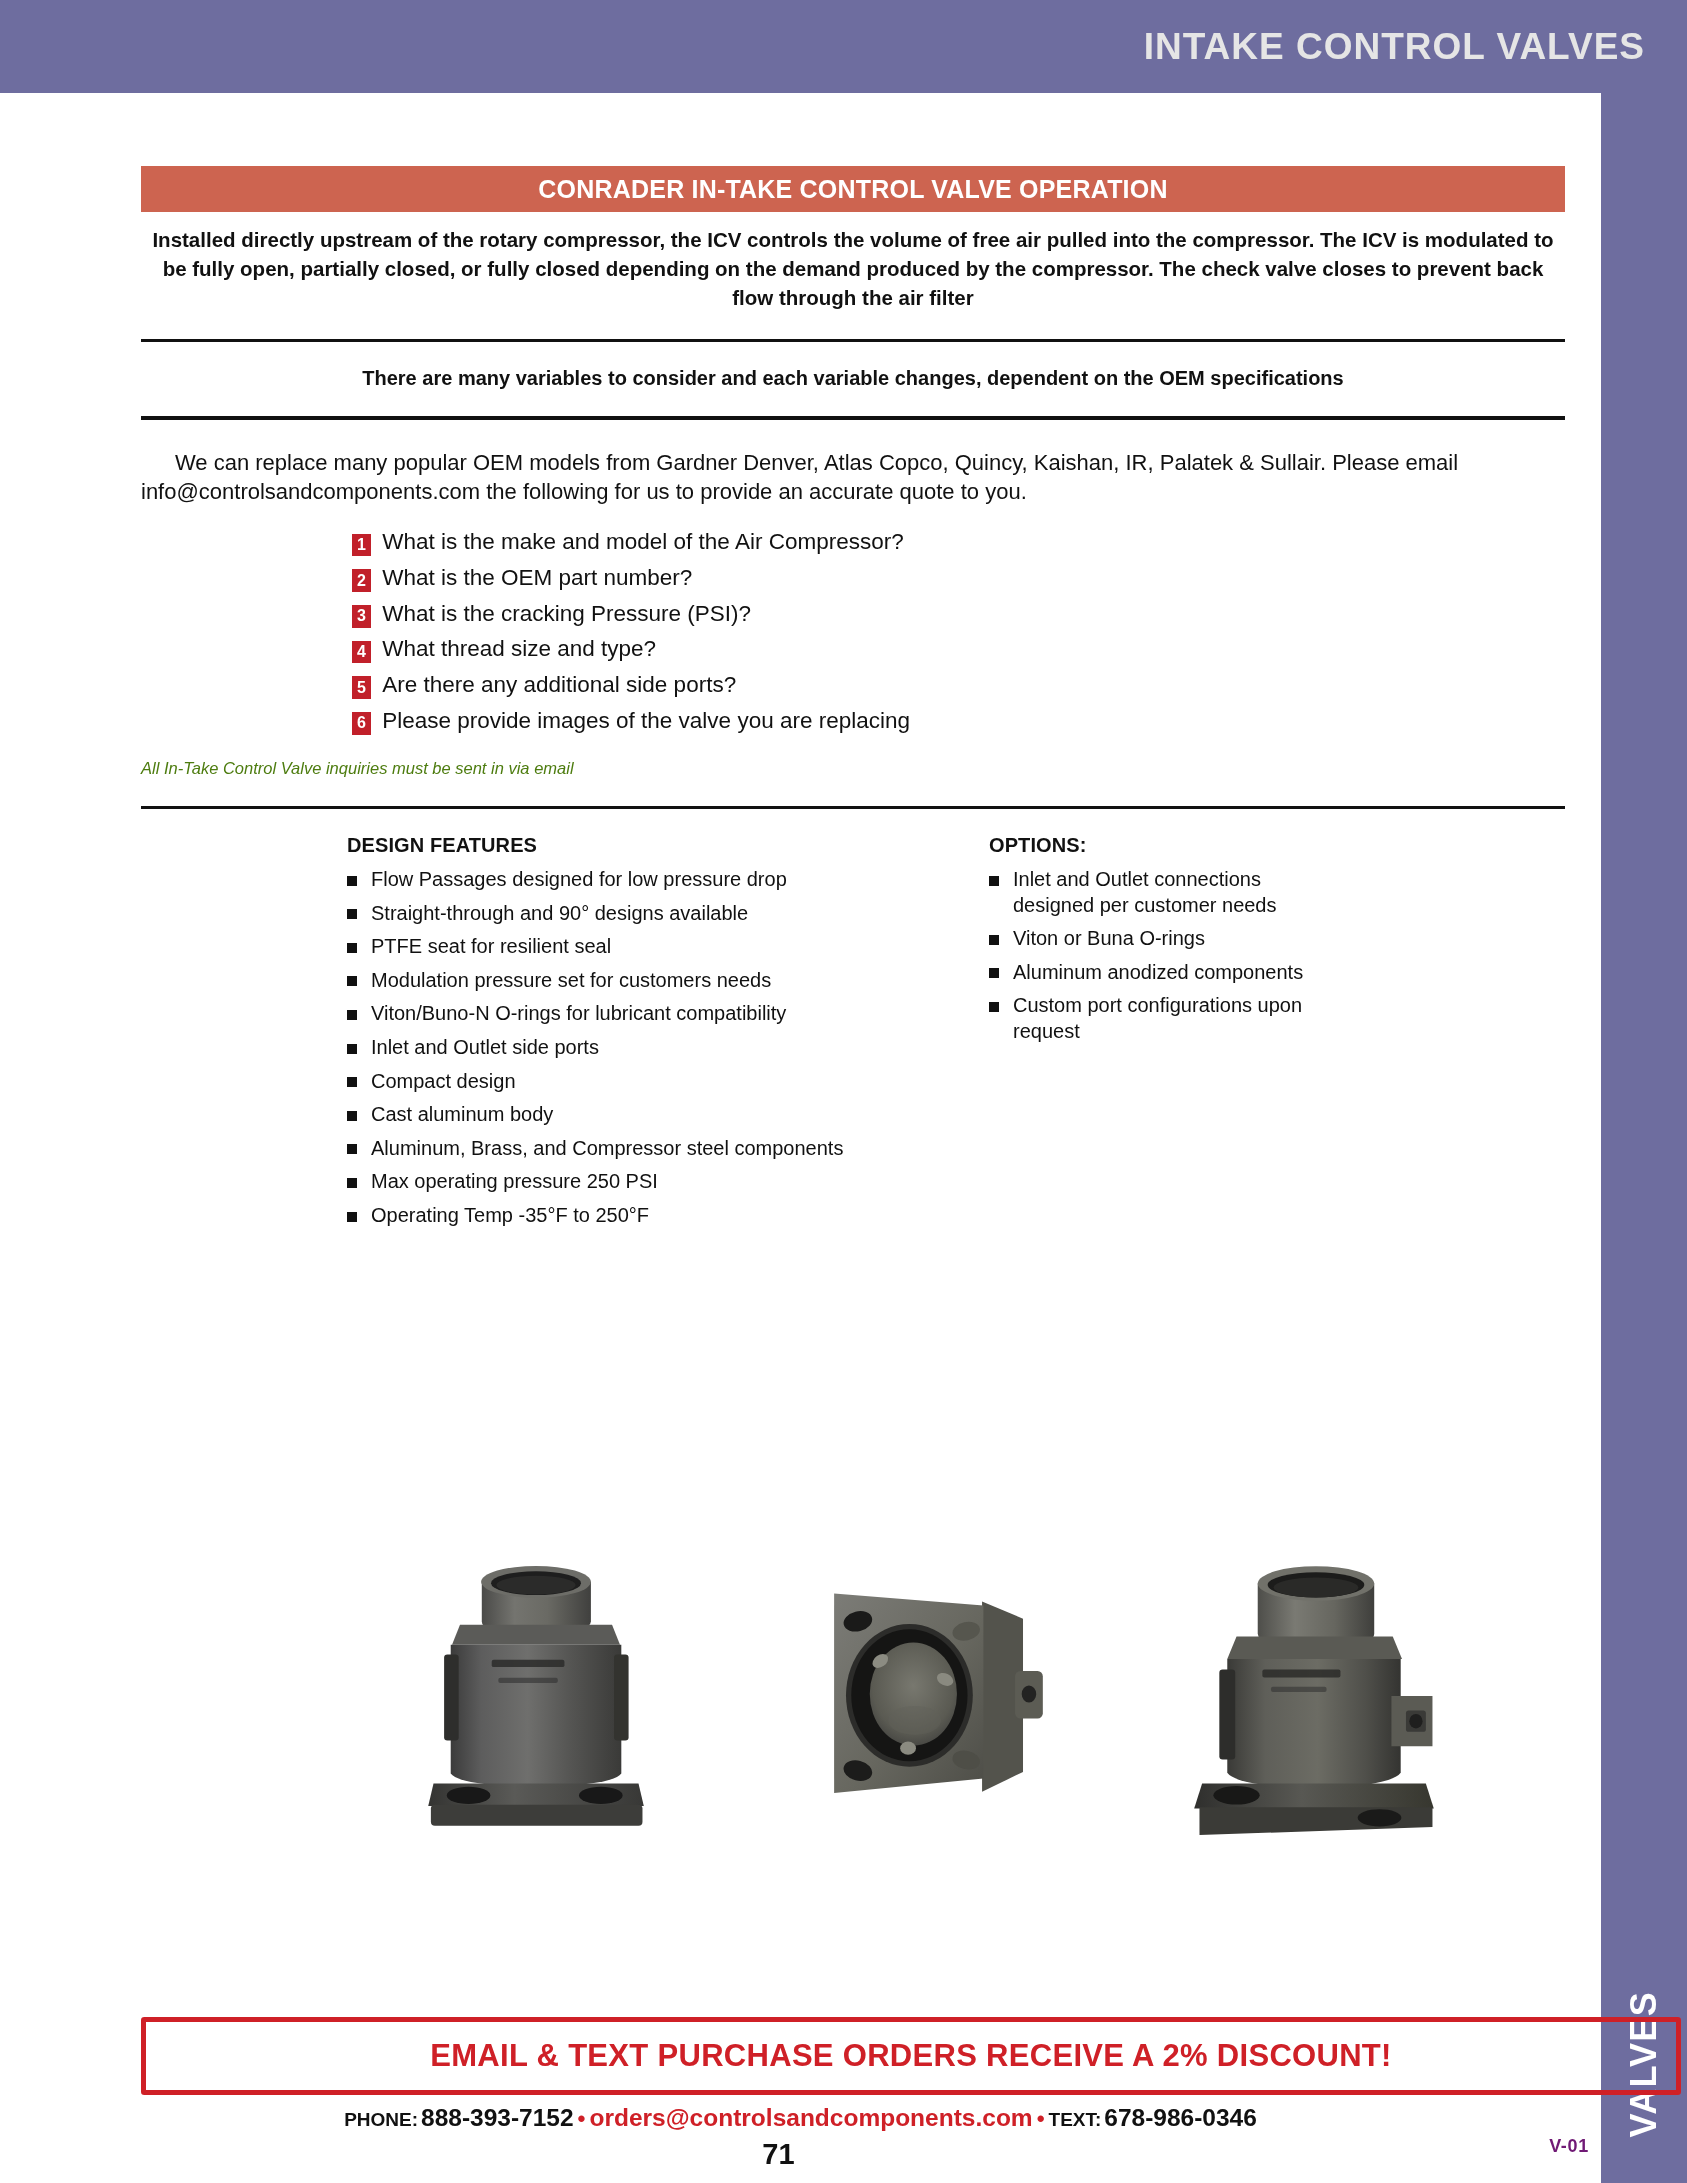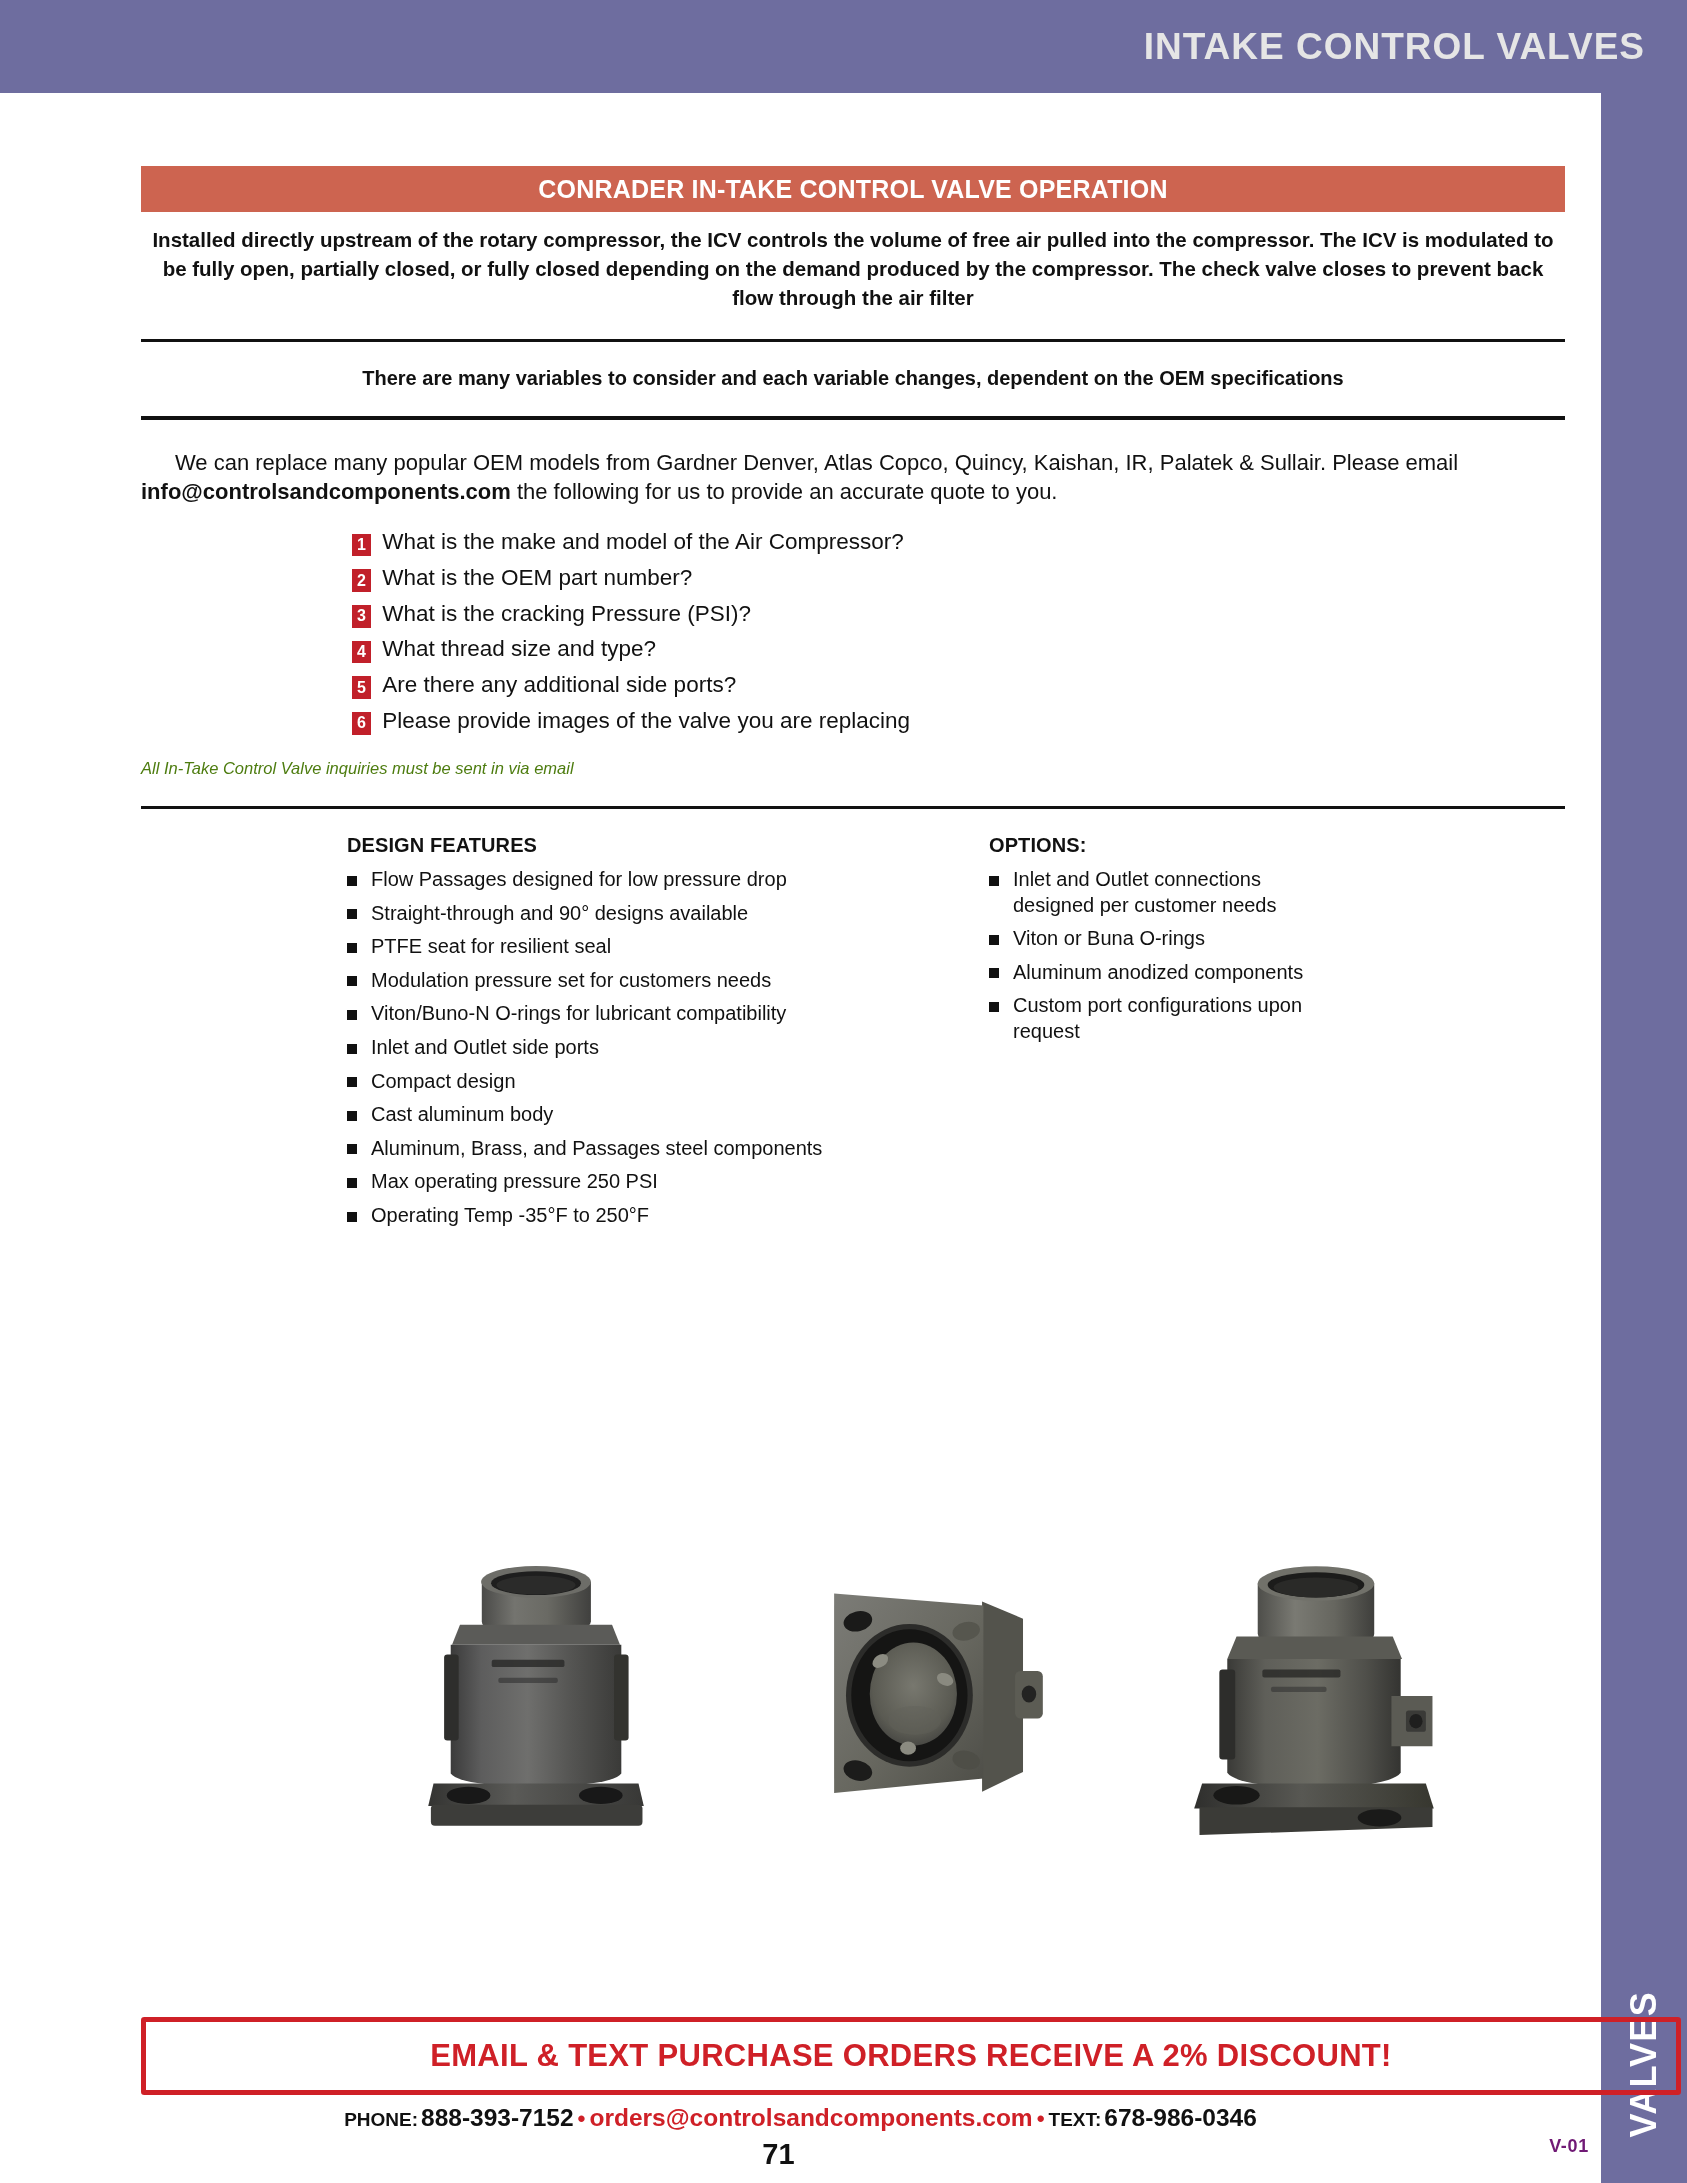"info@controlsandcomponents.com" #lead-para .em { font-weight: bold -> normal }
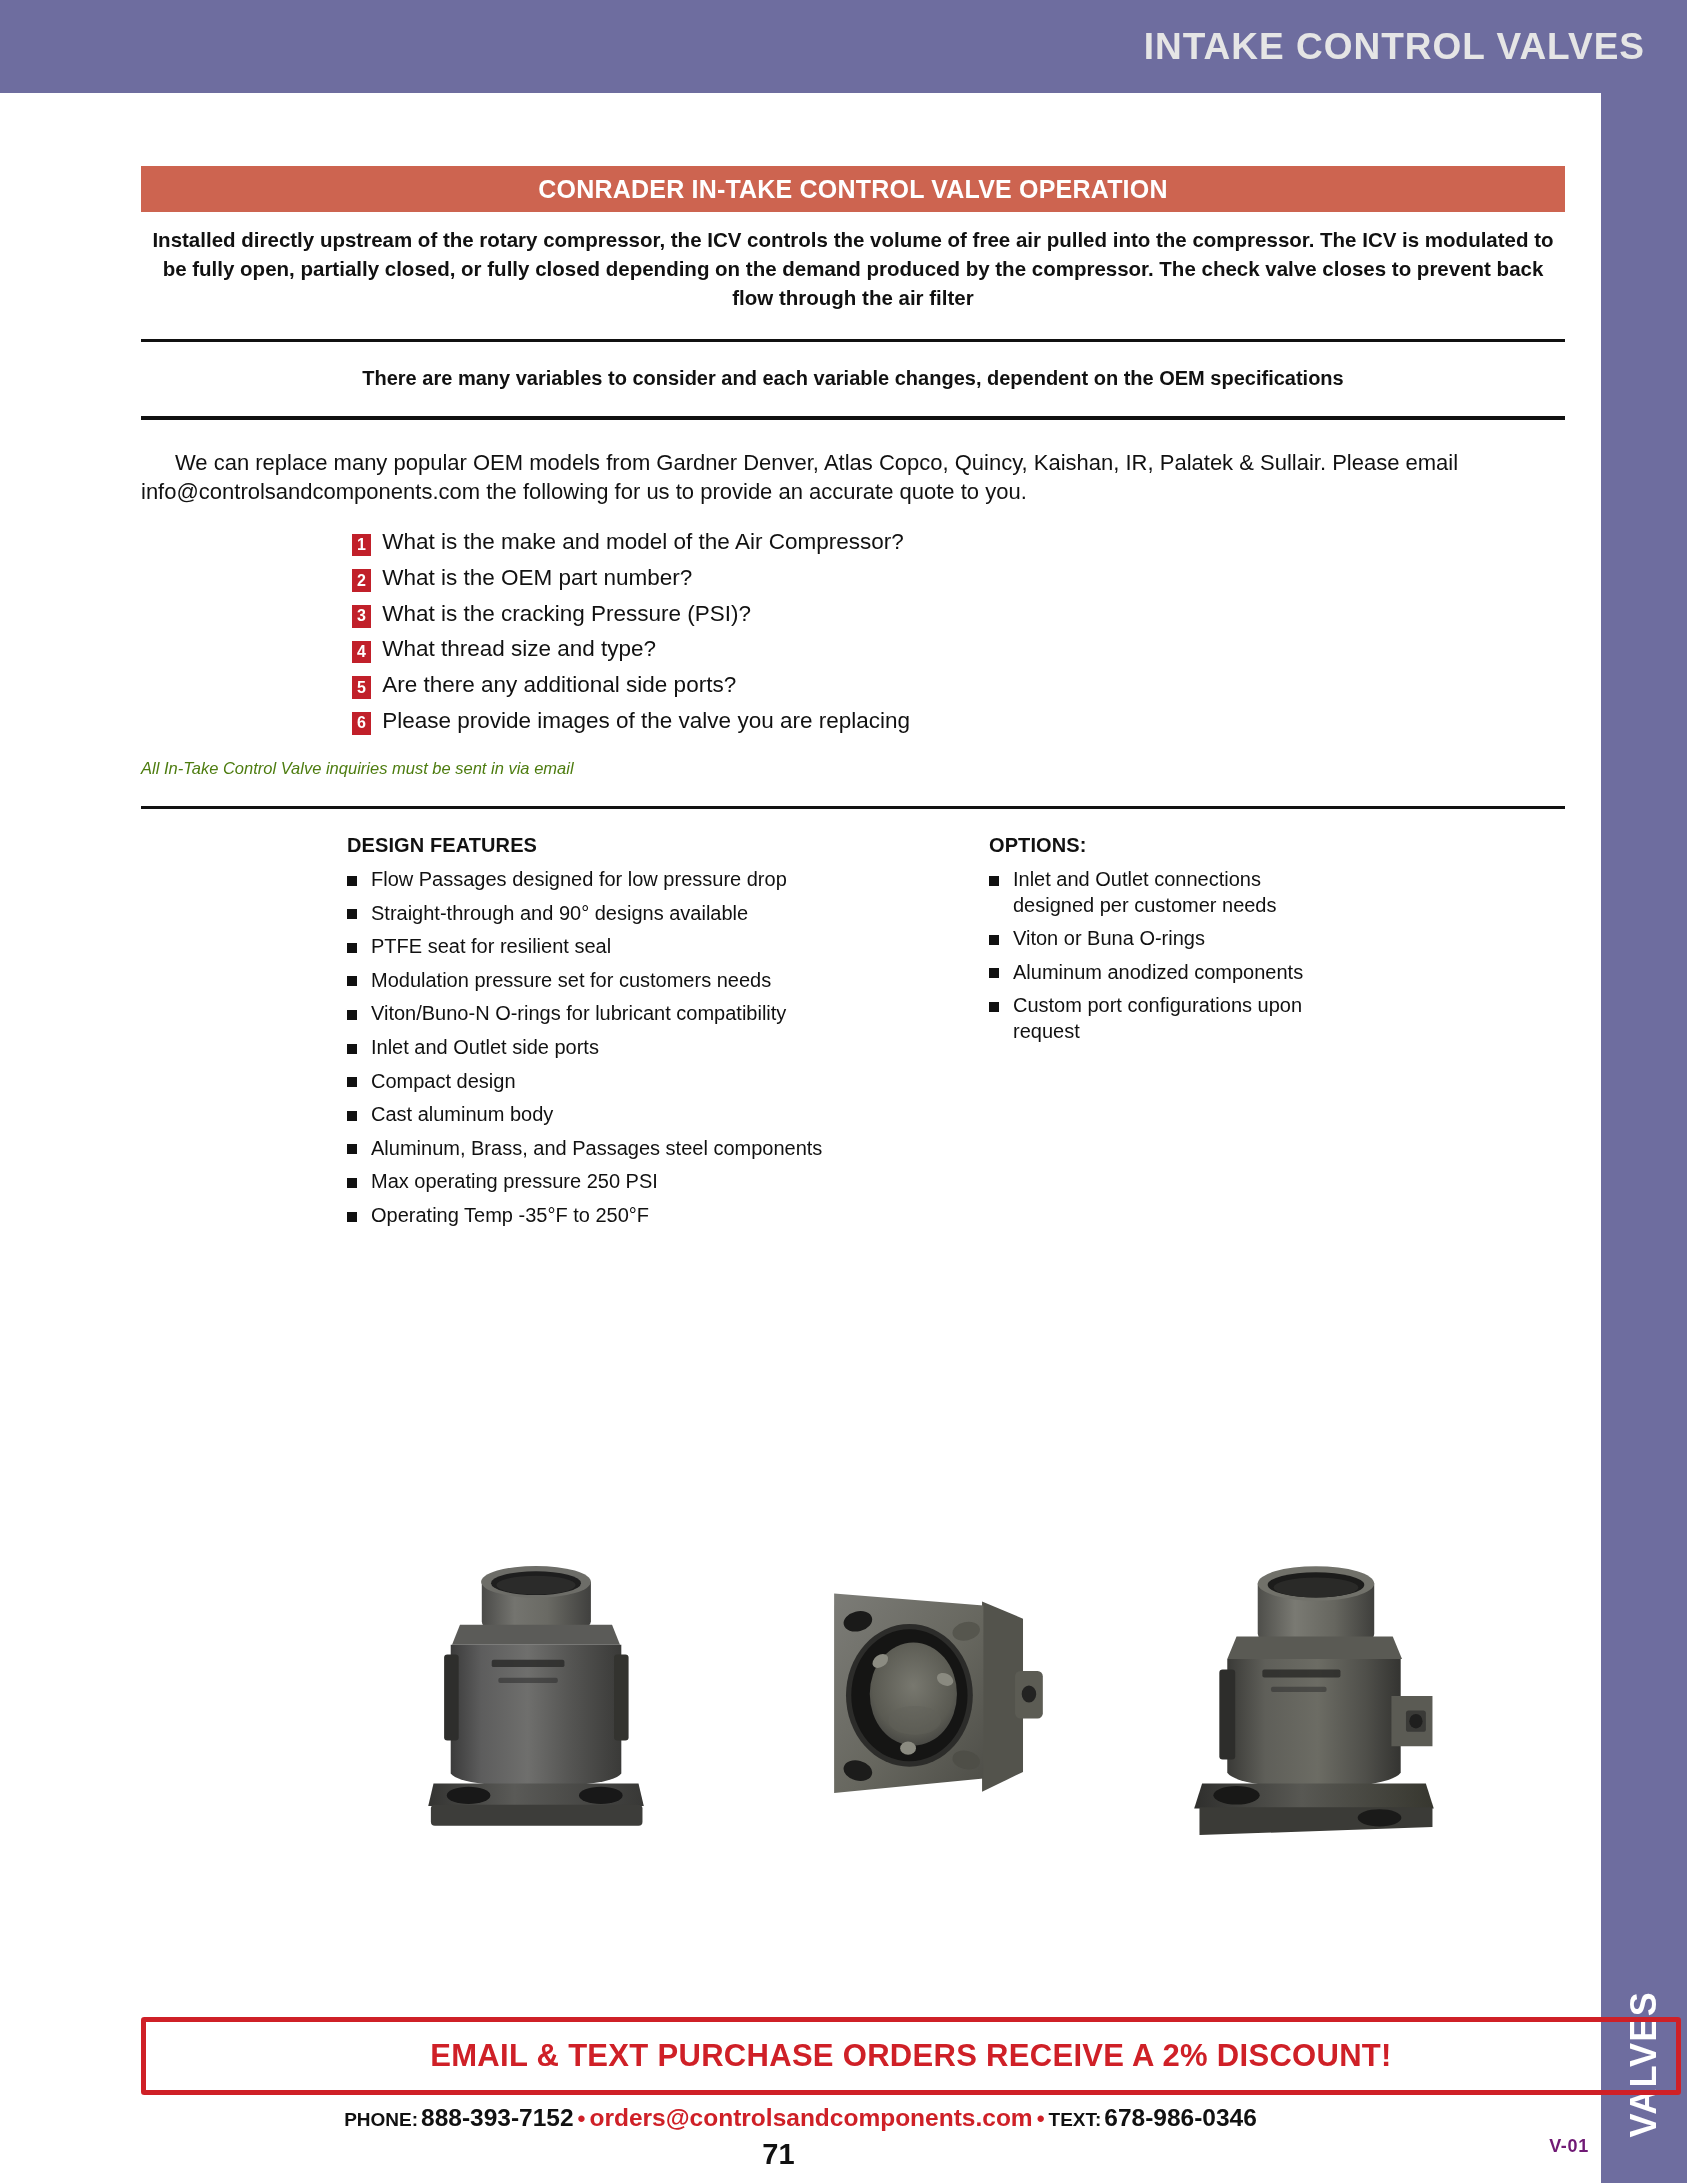"Aluminum, Brass, and Passages steel" span.feat-text { text: Passages -> Compressor }
